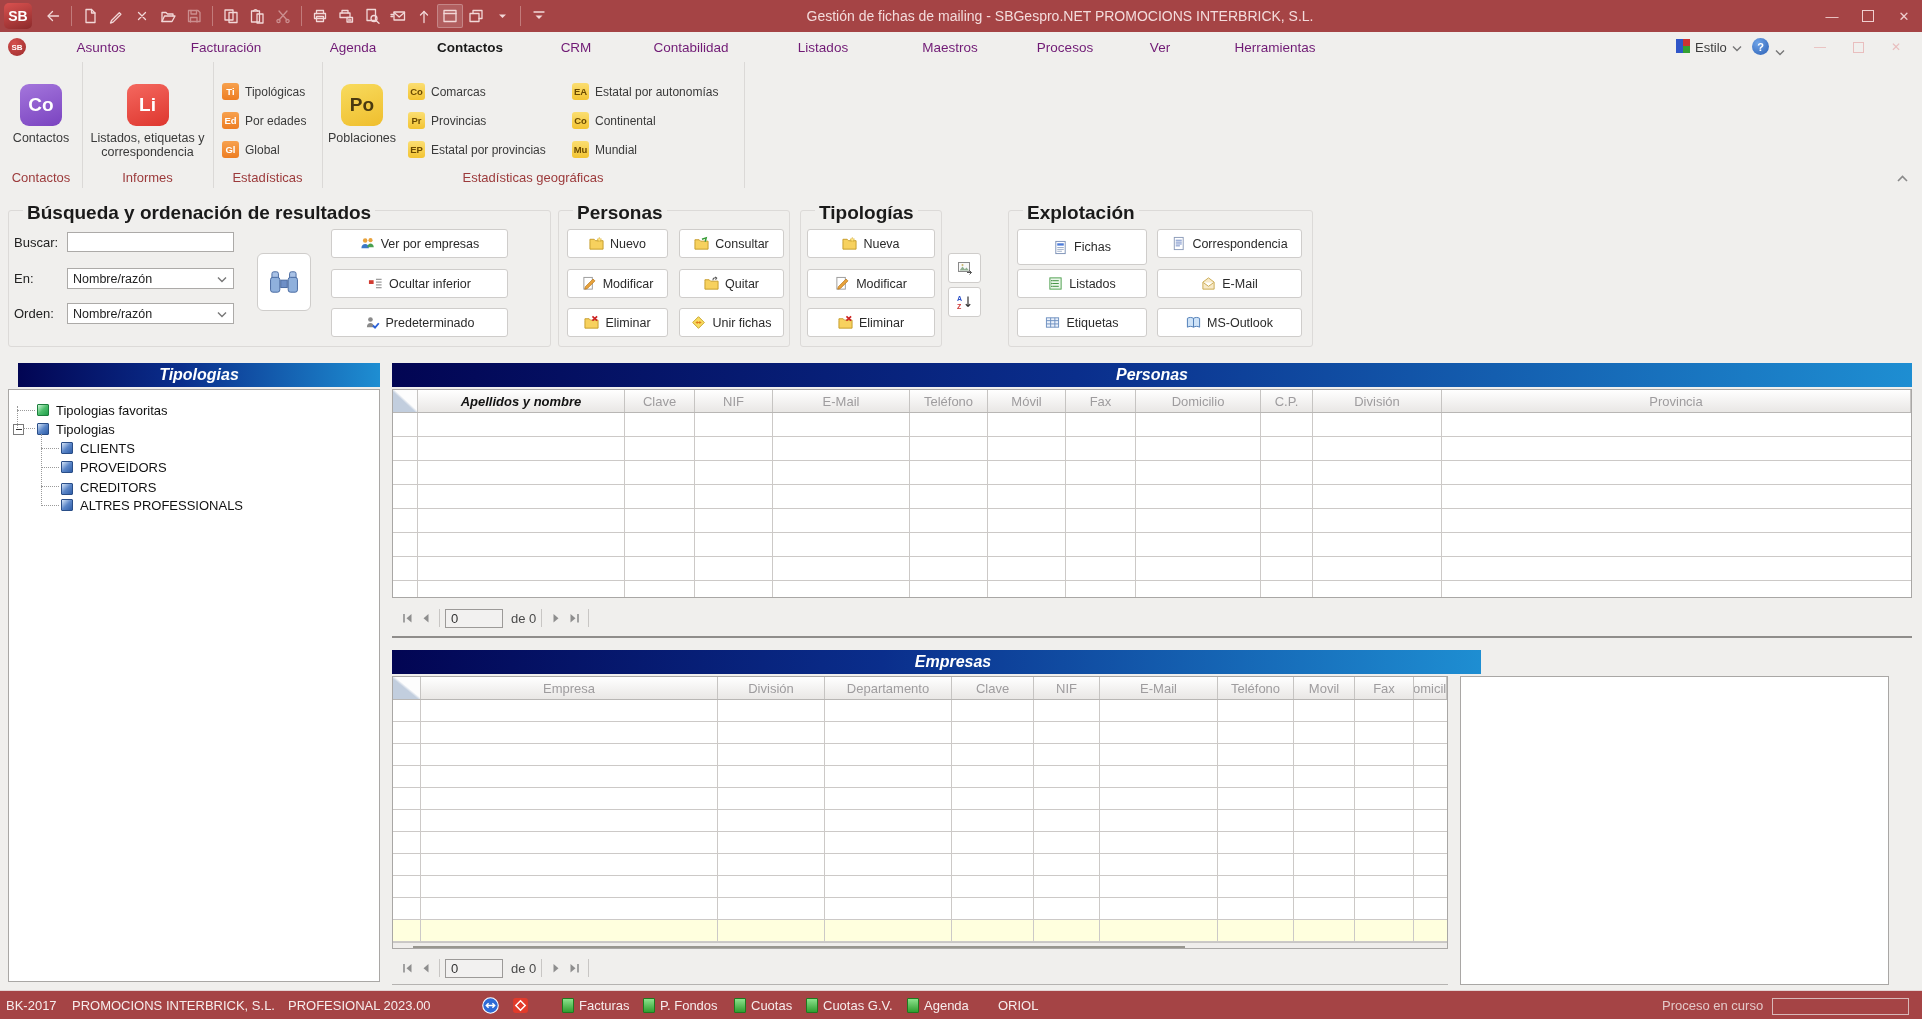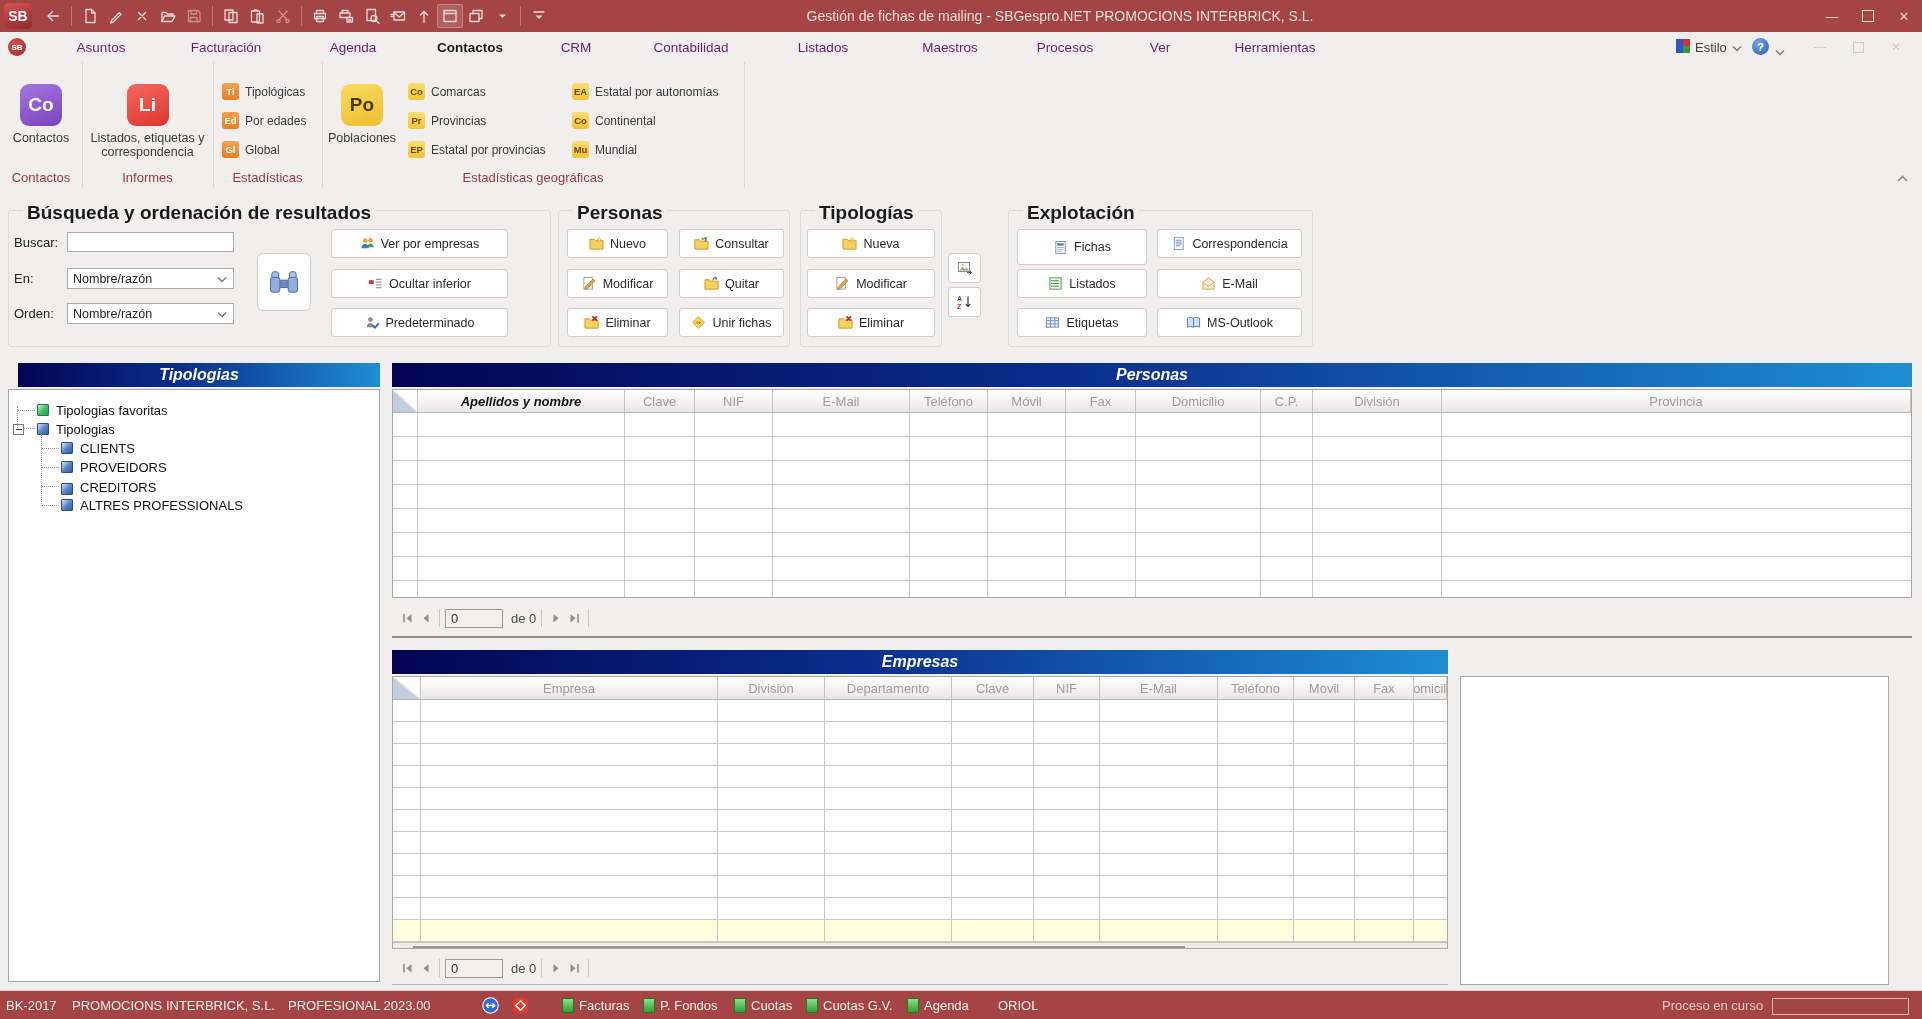"Empresas" div.phead { padding-left: none -> 33px }
